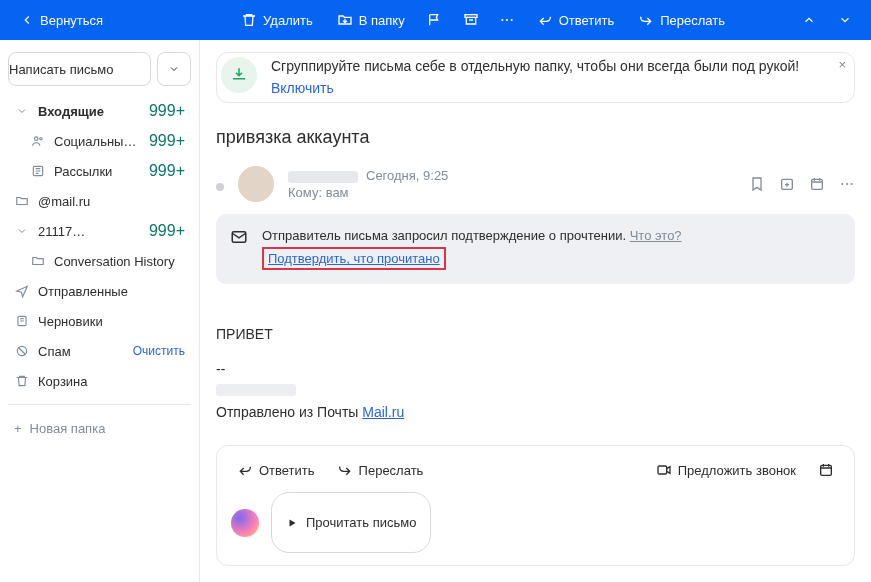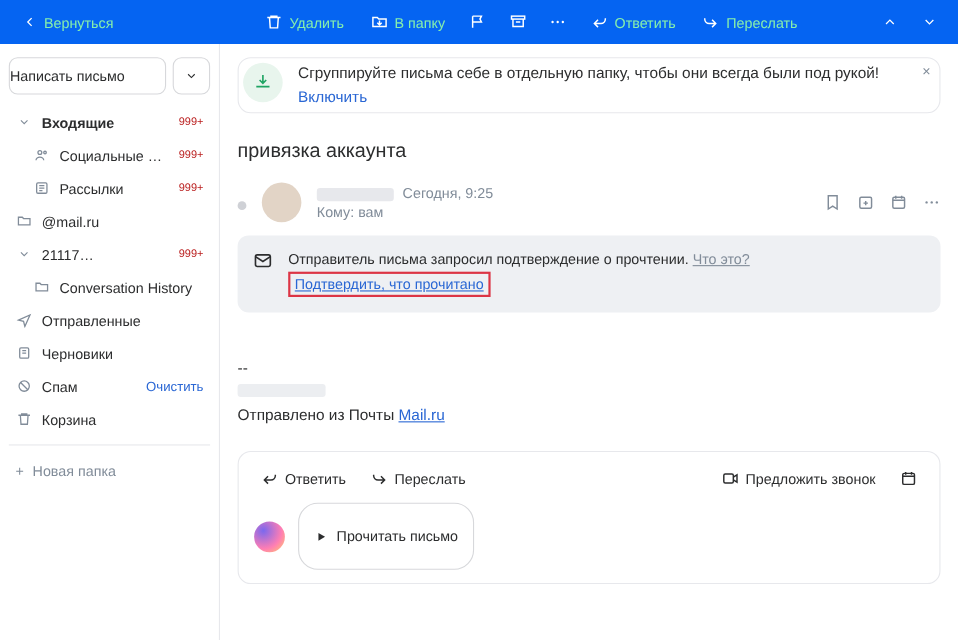"Вернуться" .toolbar { color: #86efac -> #ffffff }
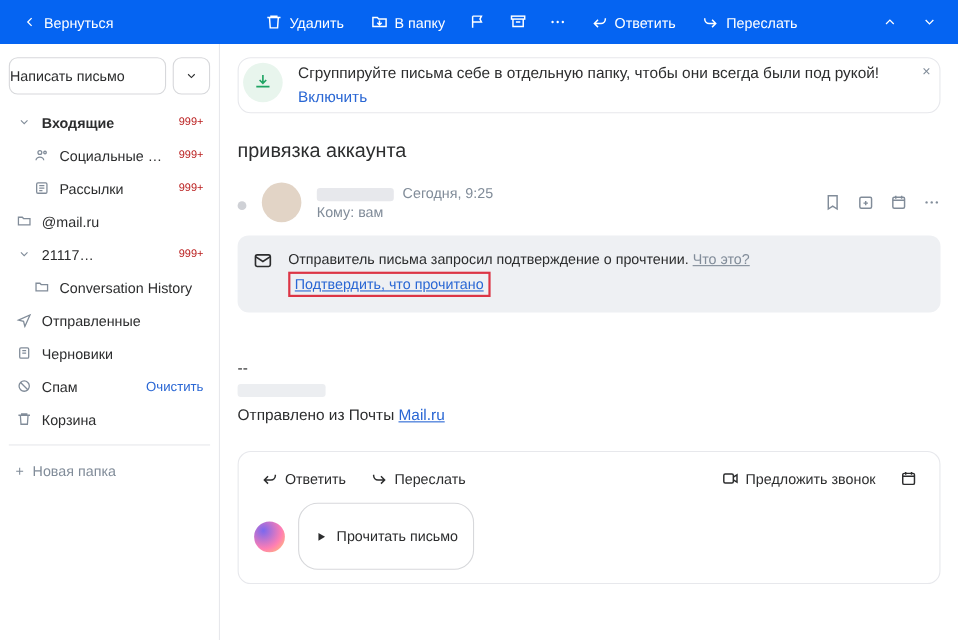"999+" .folder .cnt { color: #b91c1c -> #0f766e; font-size: 10px -> 16px }
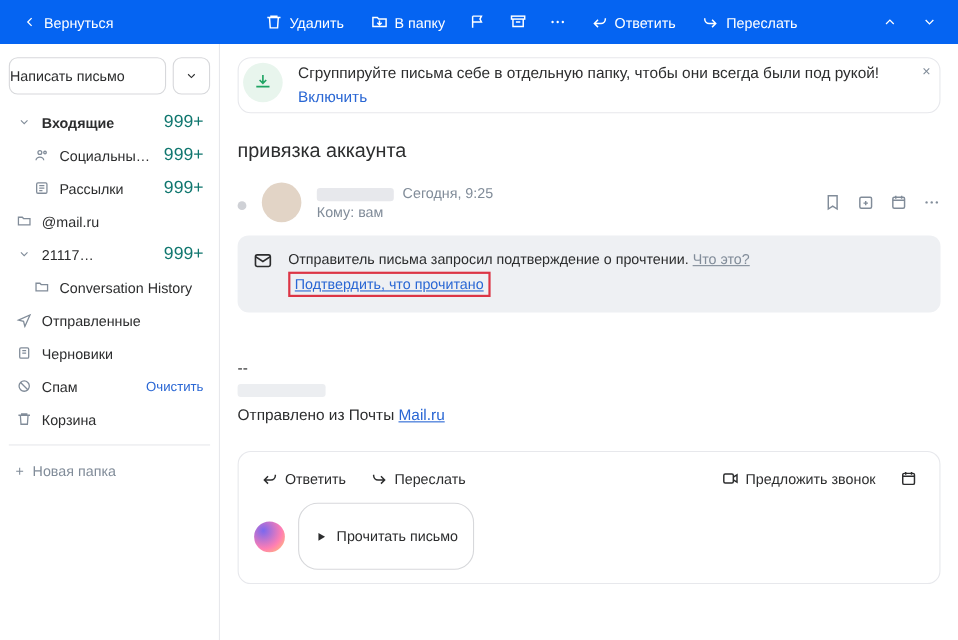"ПРИВЕТ" div.body-text { html: none -> <div>ПРИВЕТ</div> }
